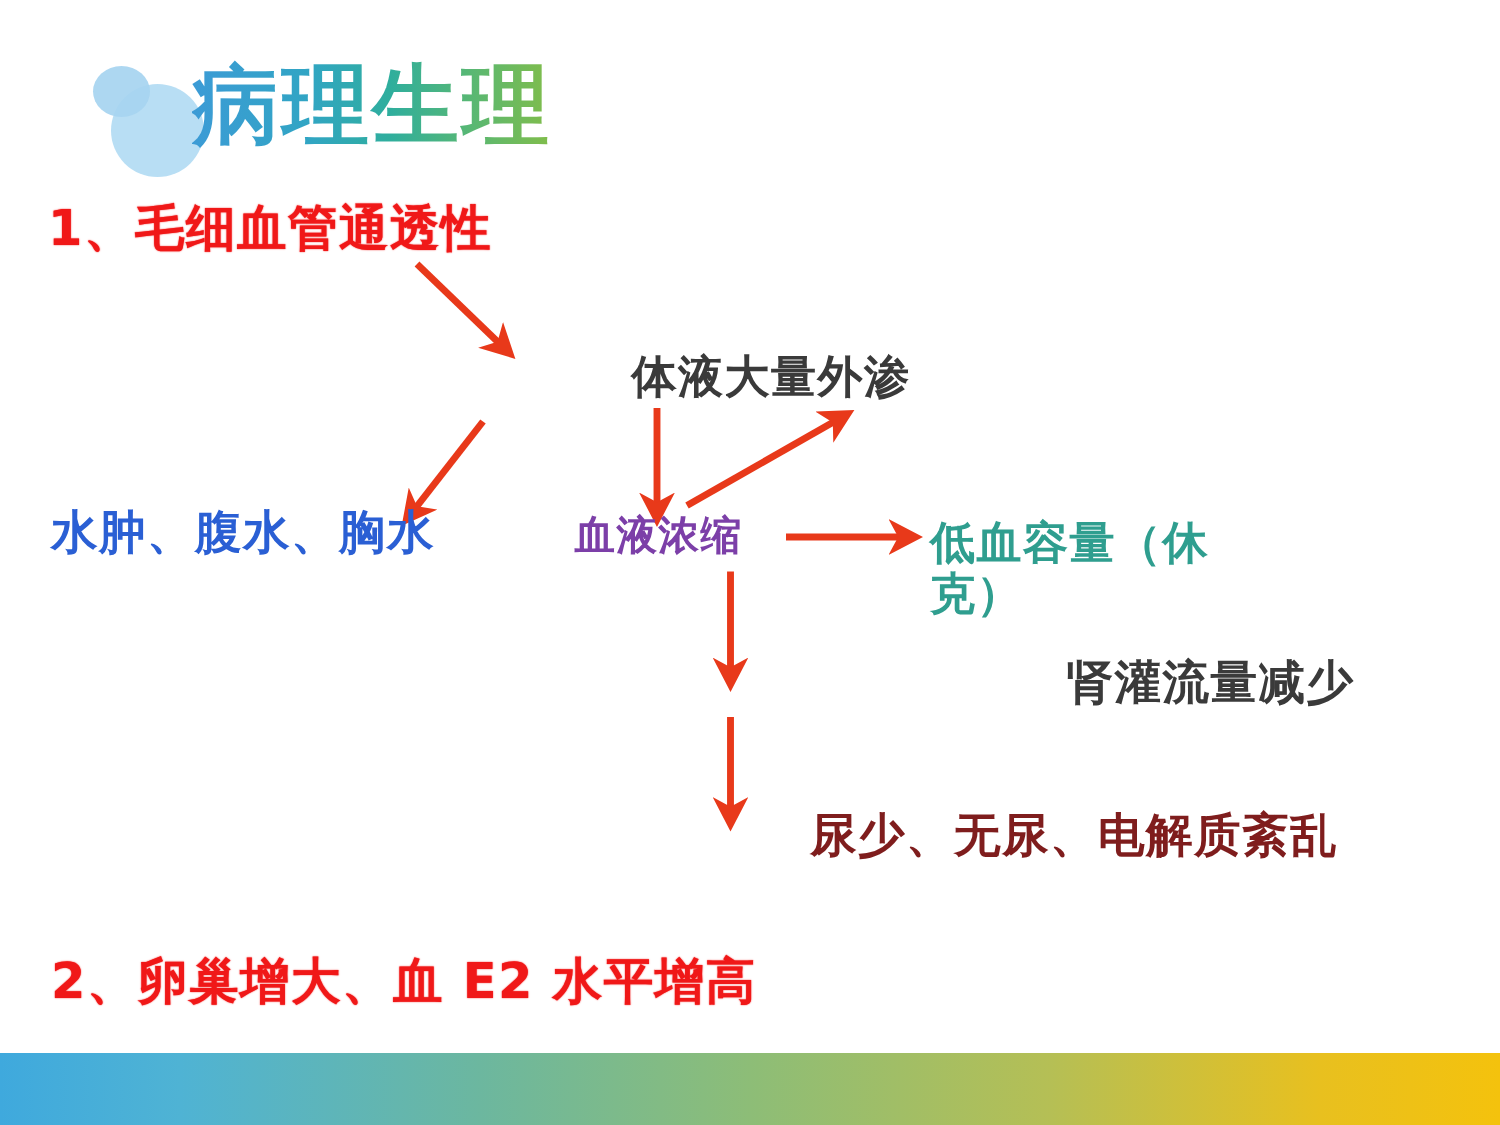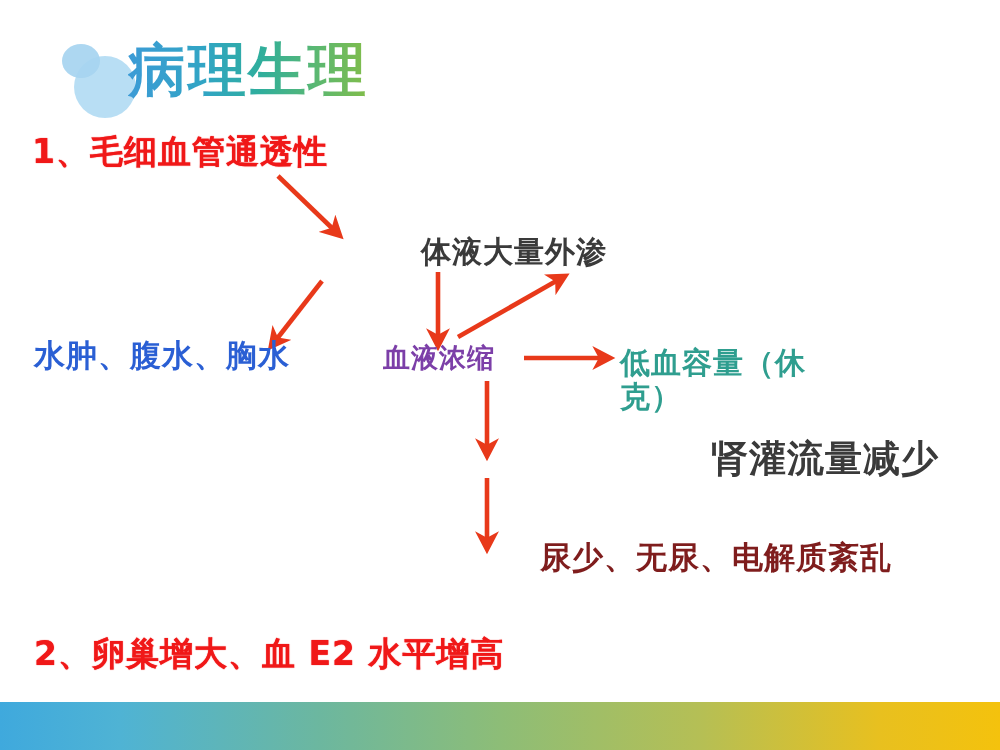"肾灌流量减少" .t-dark { font-size: 37px -> 31px }
